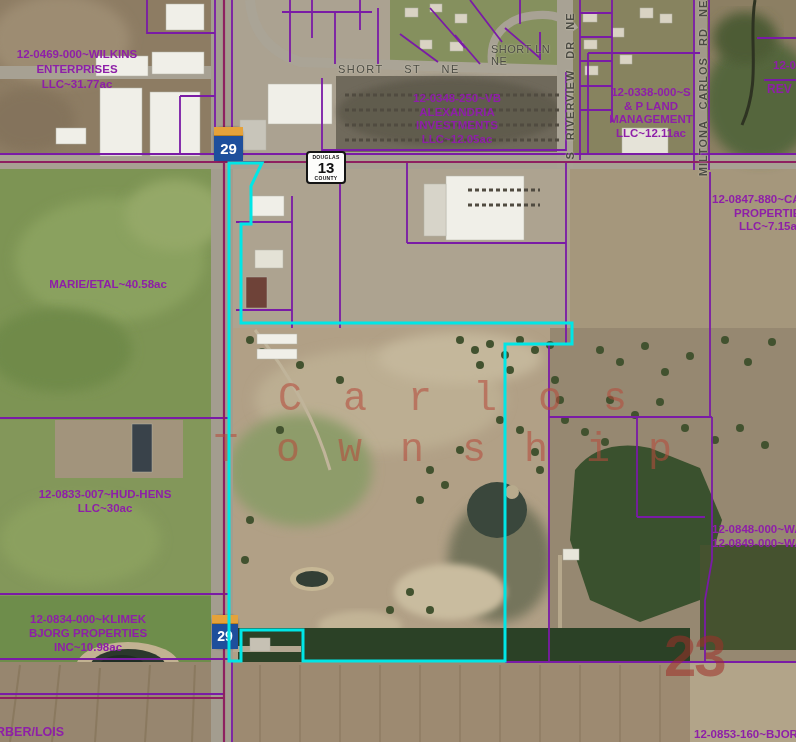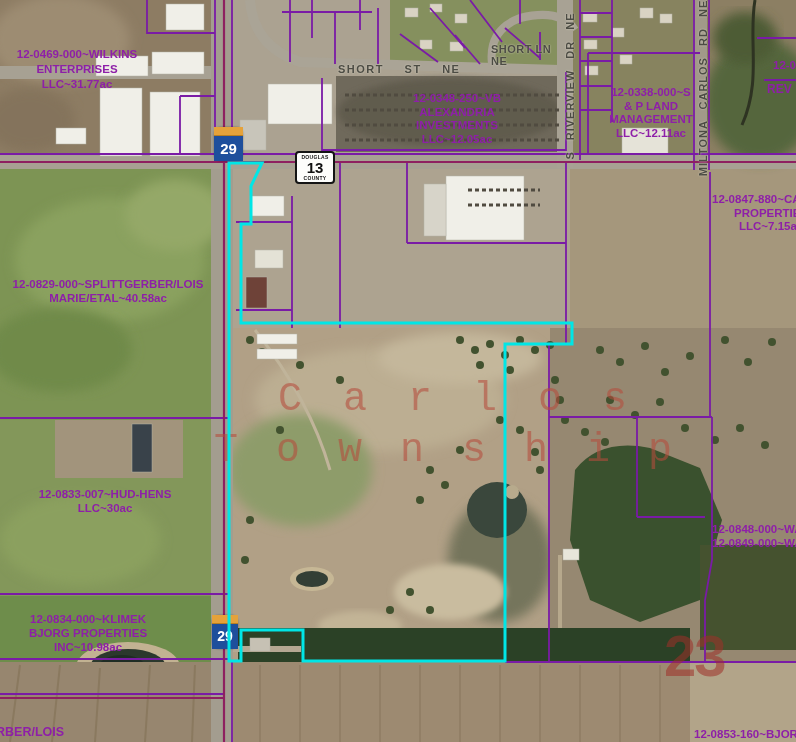"SHORT LN" .street { font-weight: bold -> normal }
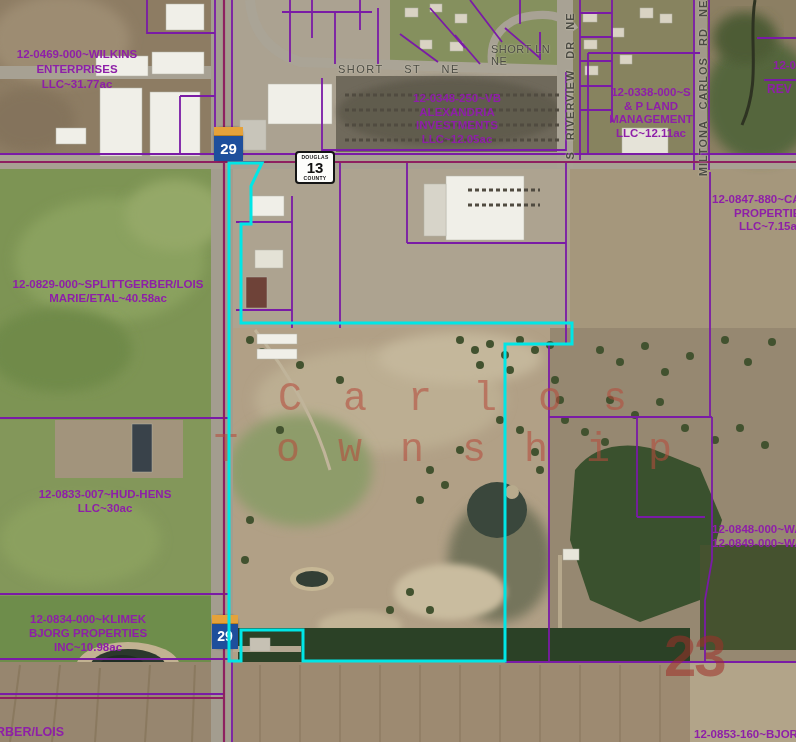"13" .cmark { margin-left: none -> 11px }
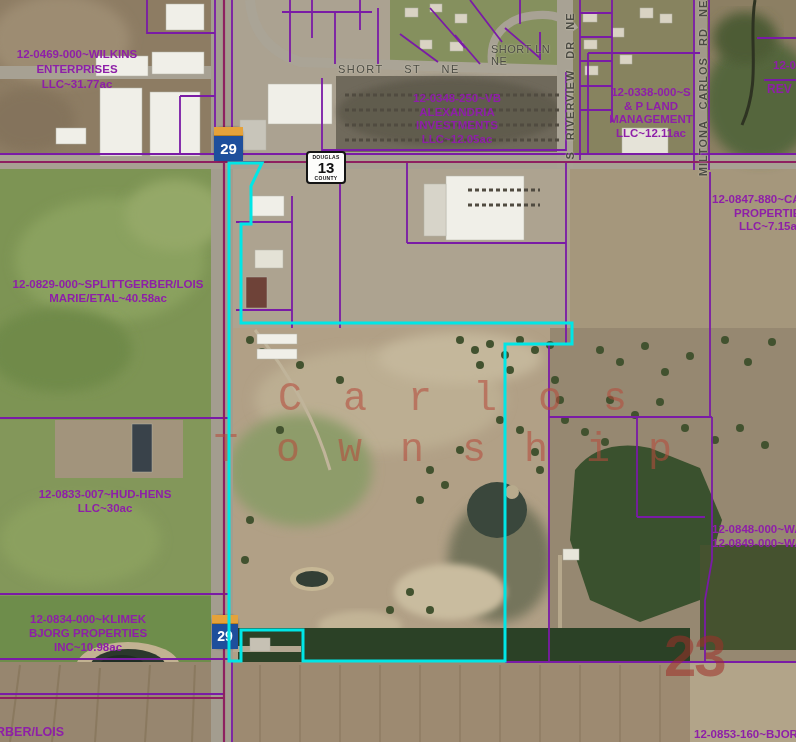"12-0829-000~SPLITTGERBER/LOIS" div { html: <div>12-0829-000~SPLITTGERBER/LOIS</div> -> none }
